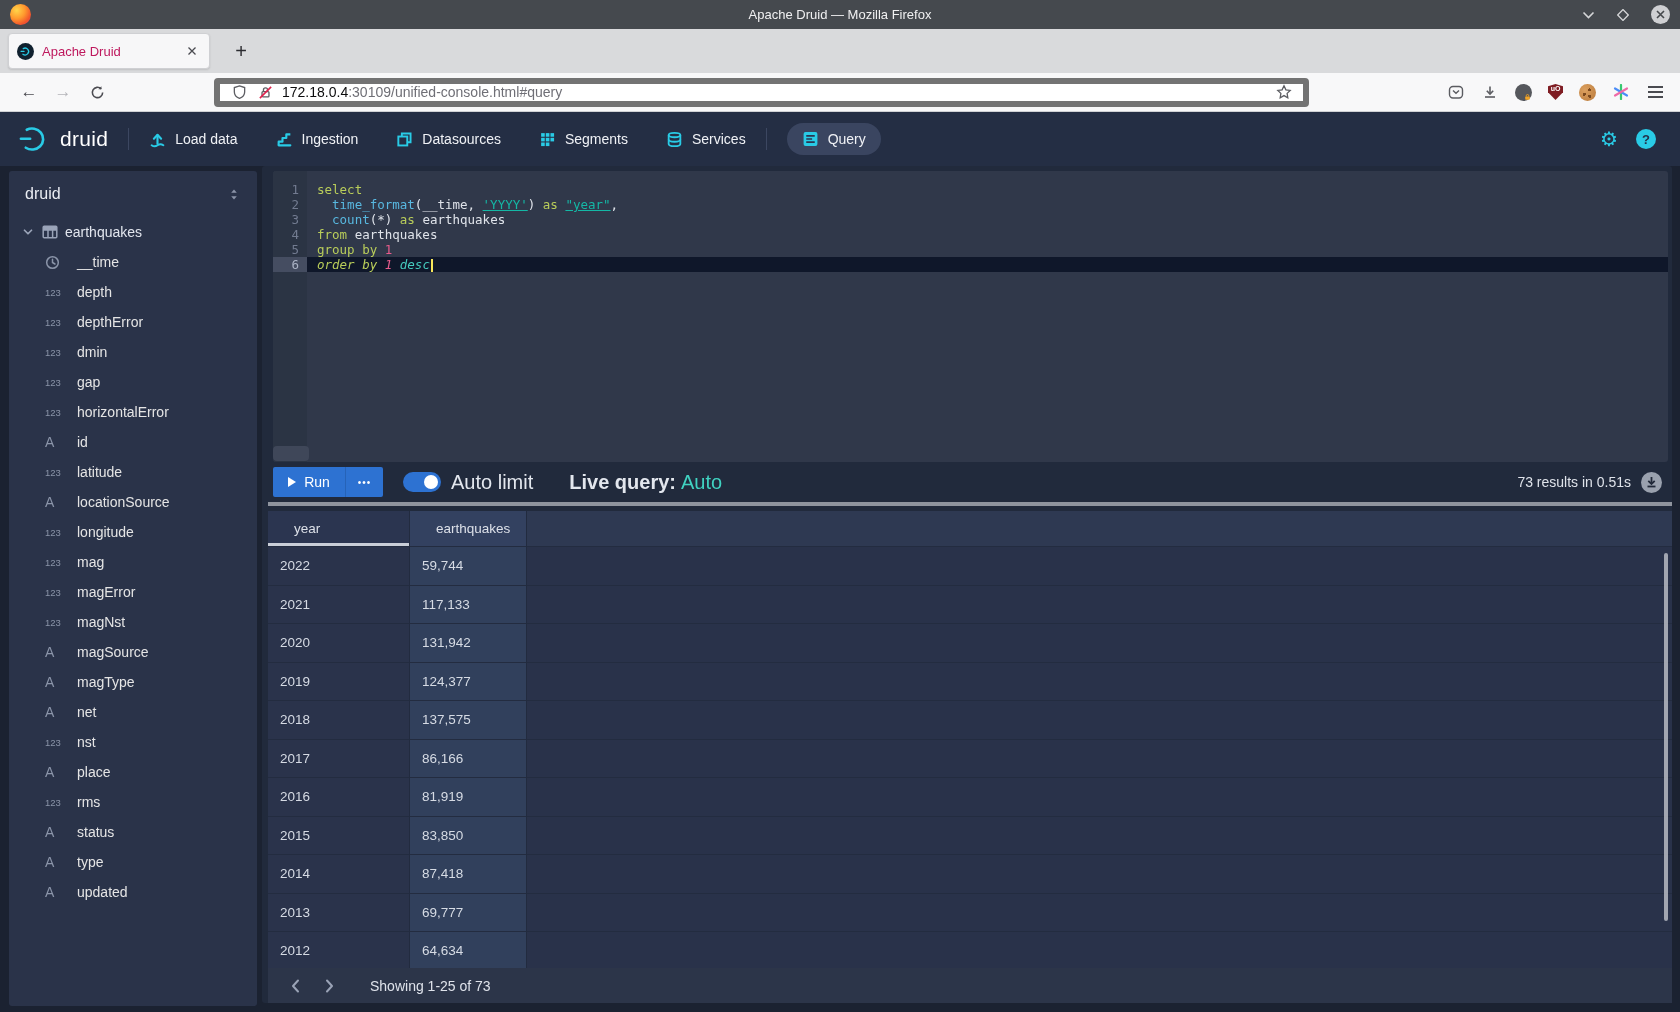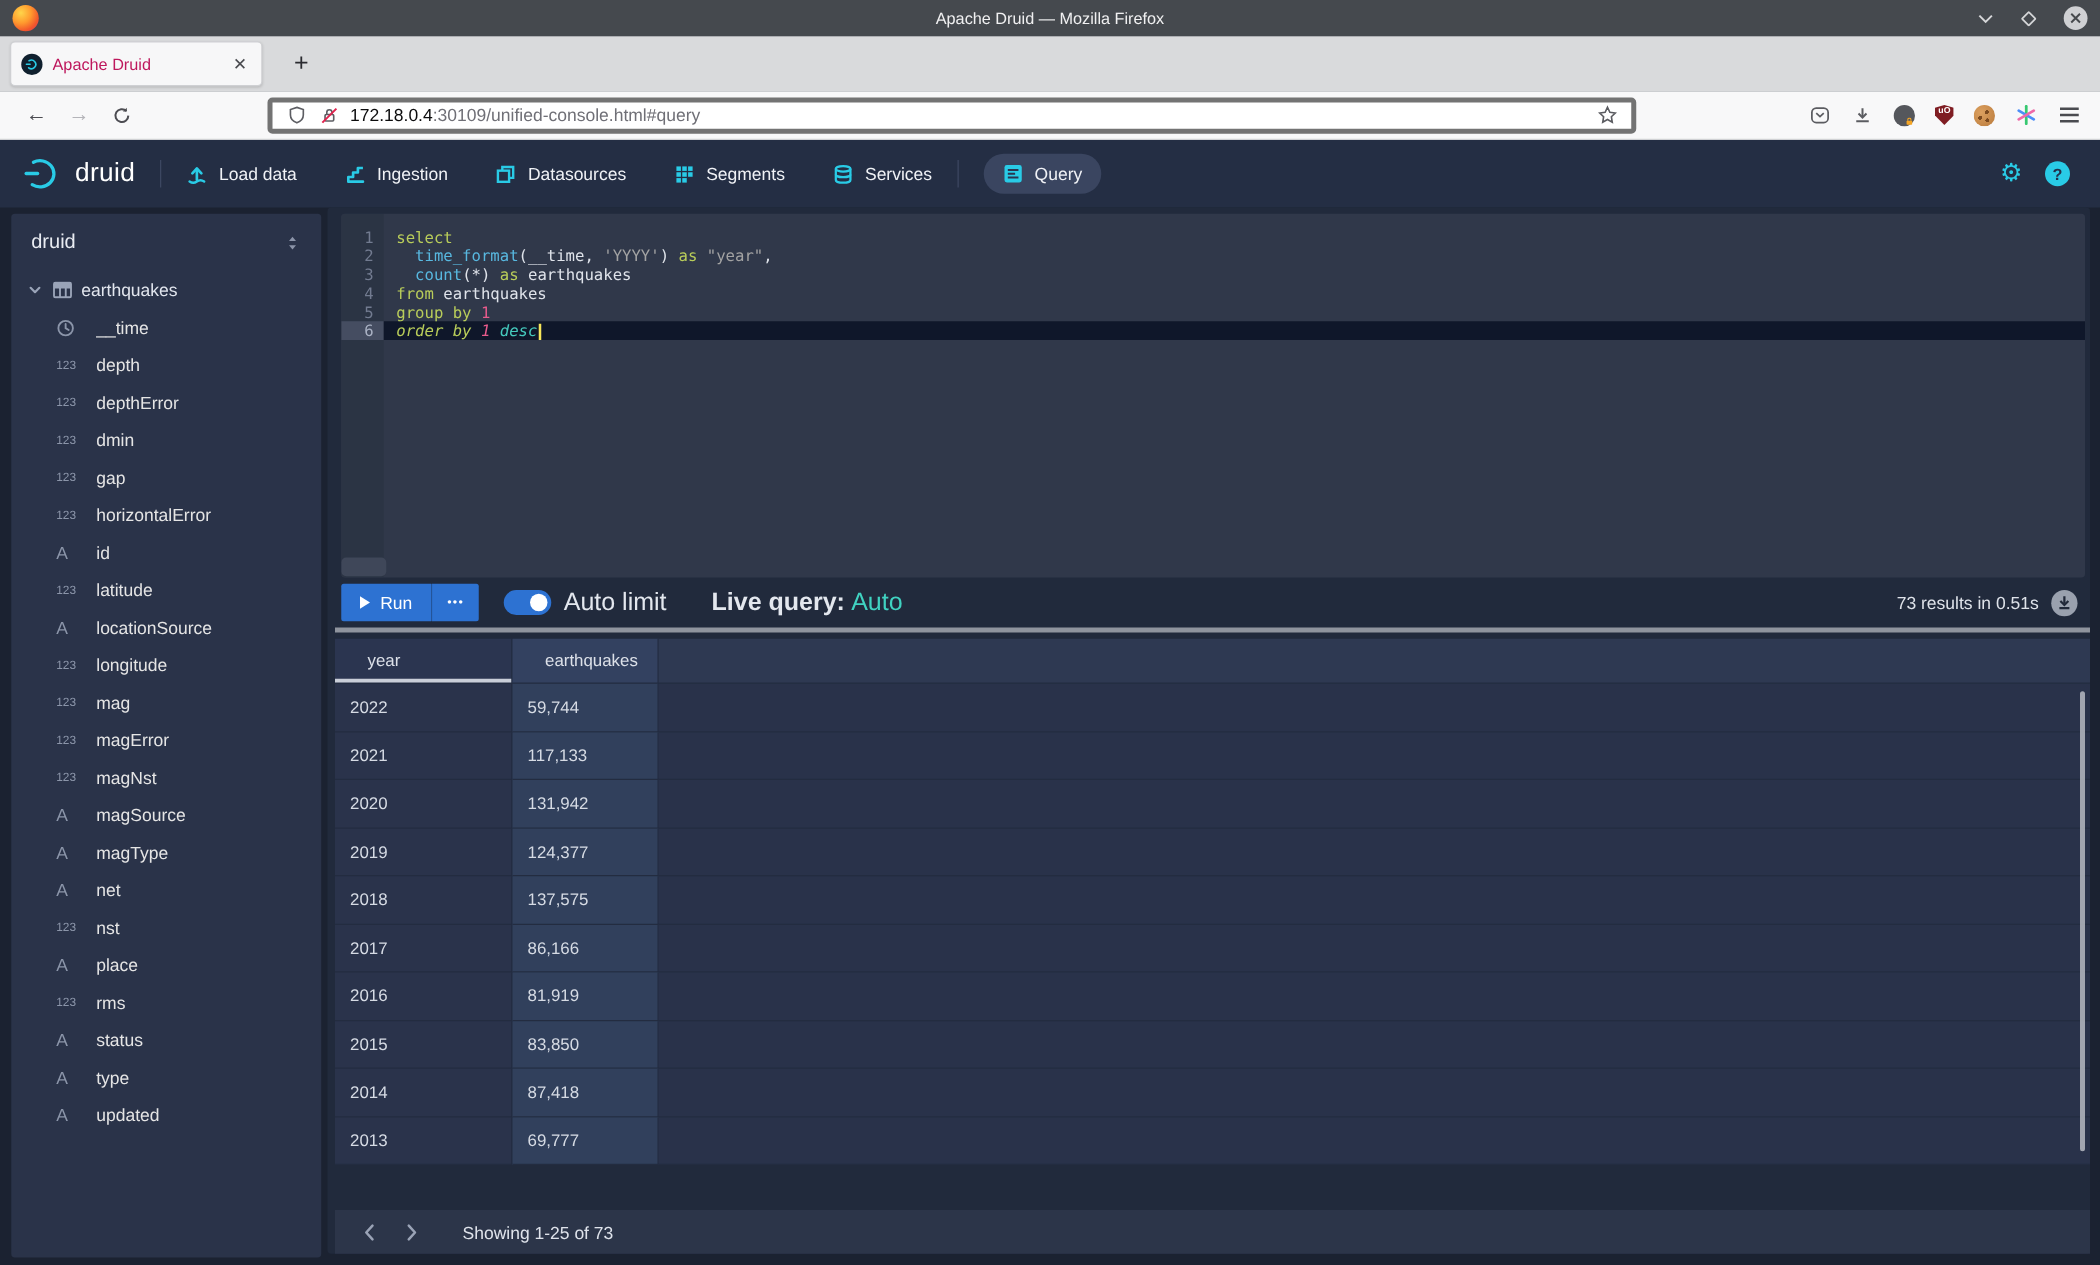"172.18.0.4:30109/unified-console.html#qu" .urlbar { border: 4px solid #737373 -> 6px solid #737373 }
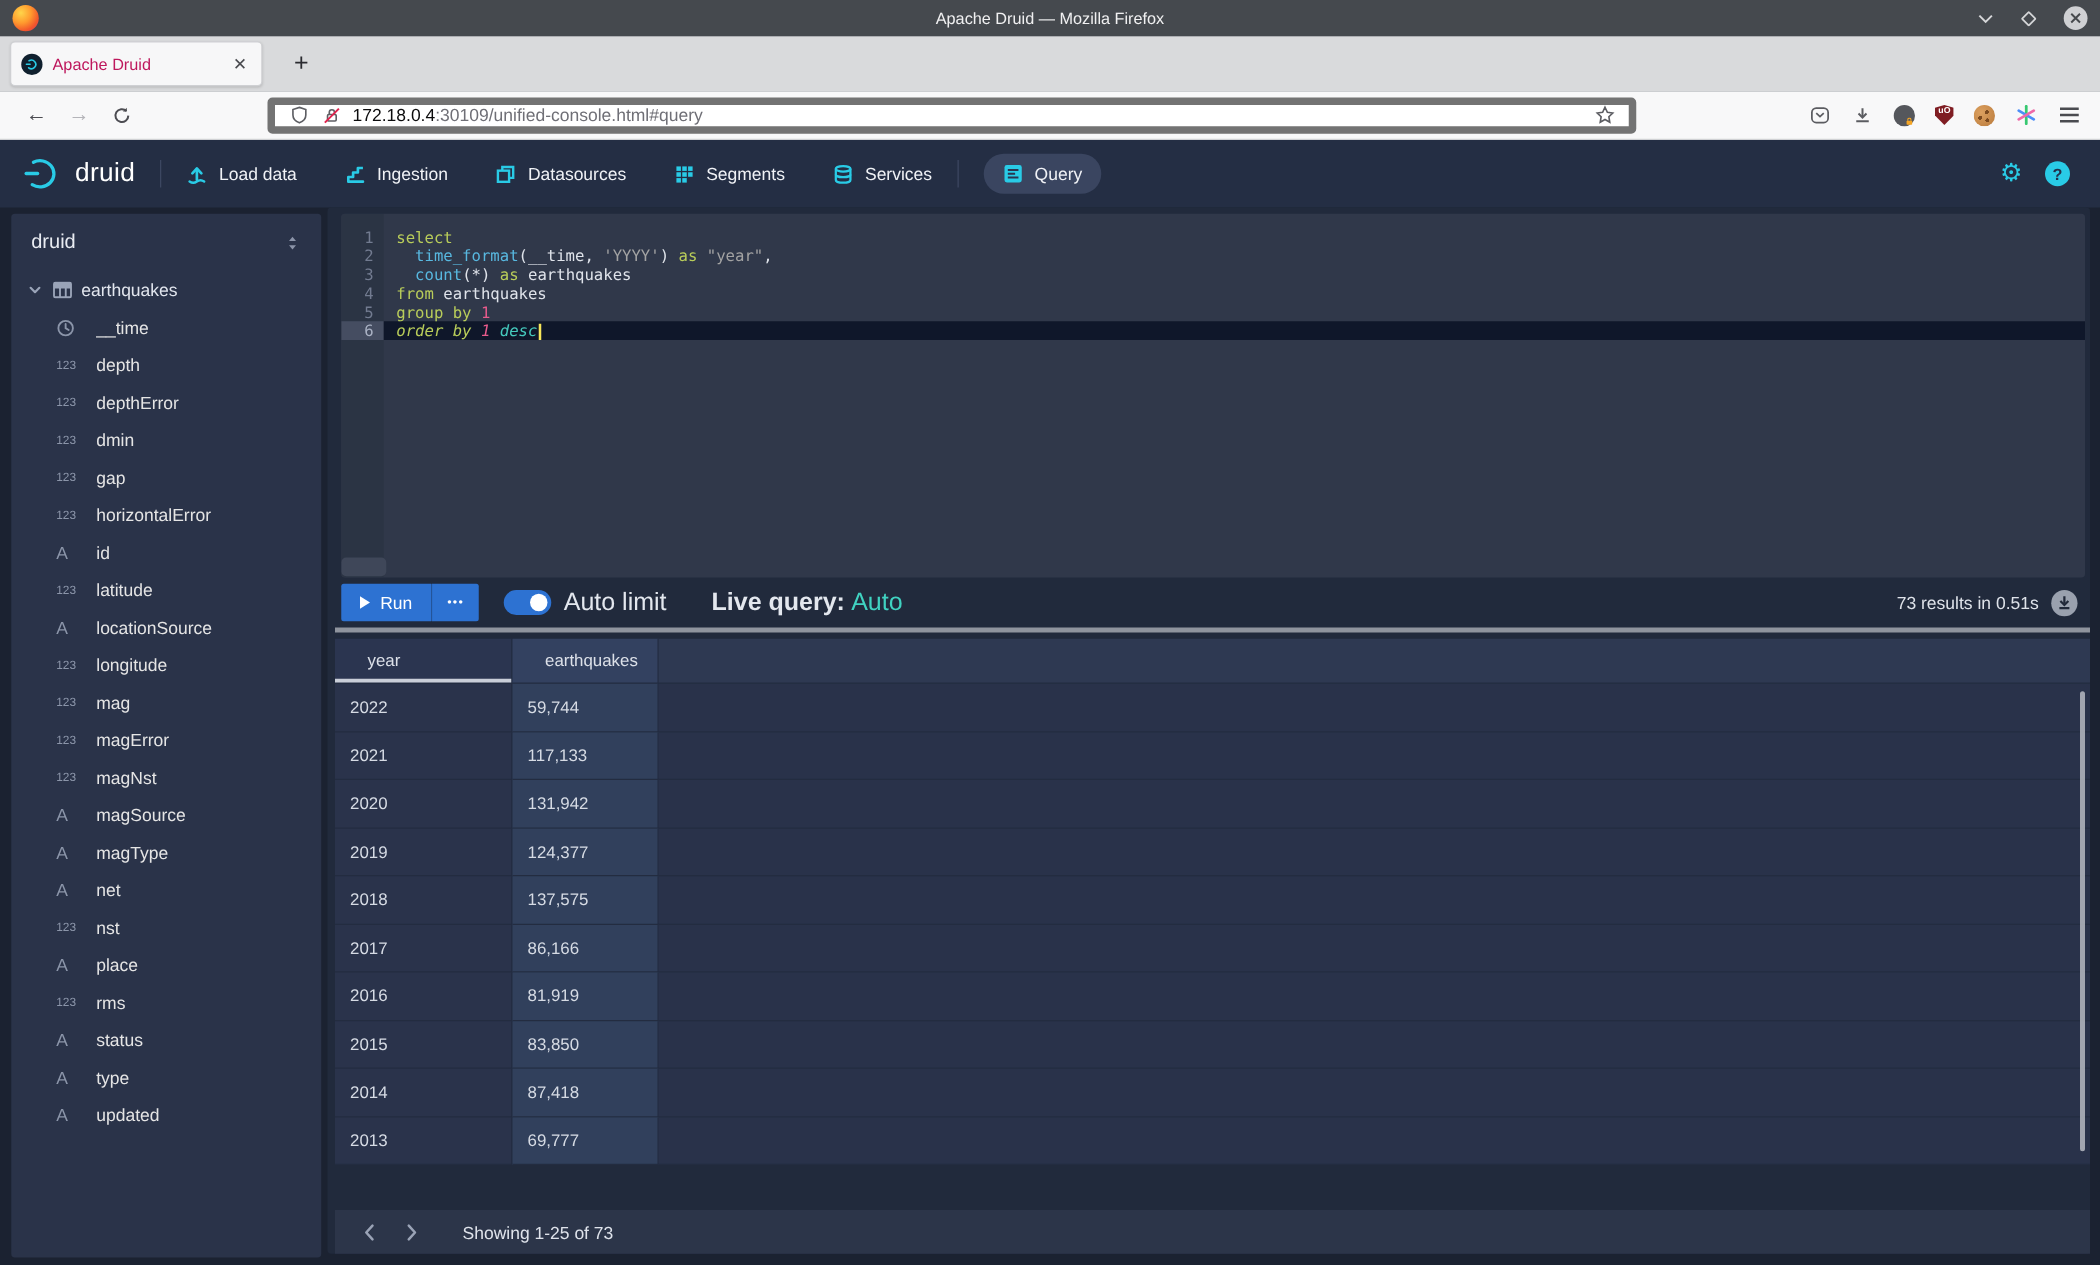"'YYYY'" .tok-str { color: #a3a3a3 -> #14b8a6; text-decoration: none -> underline }
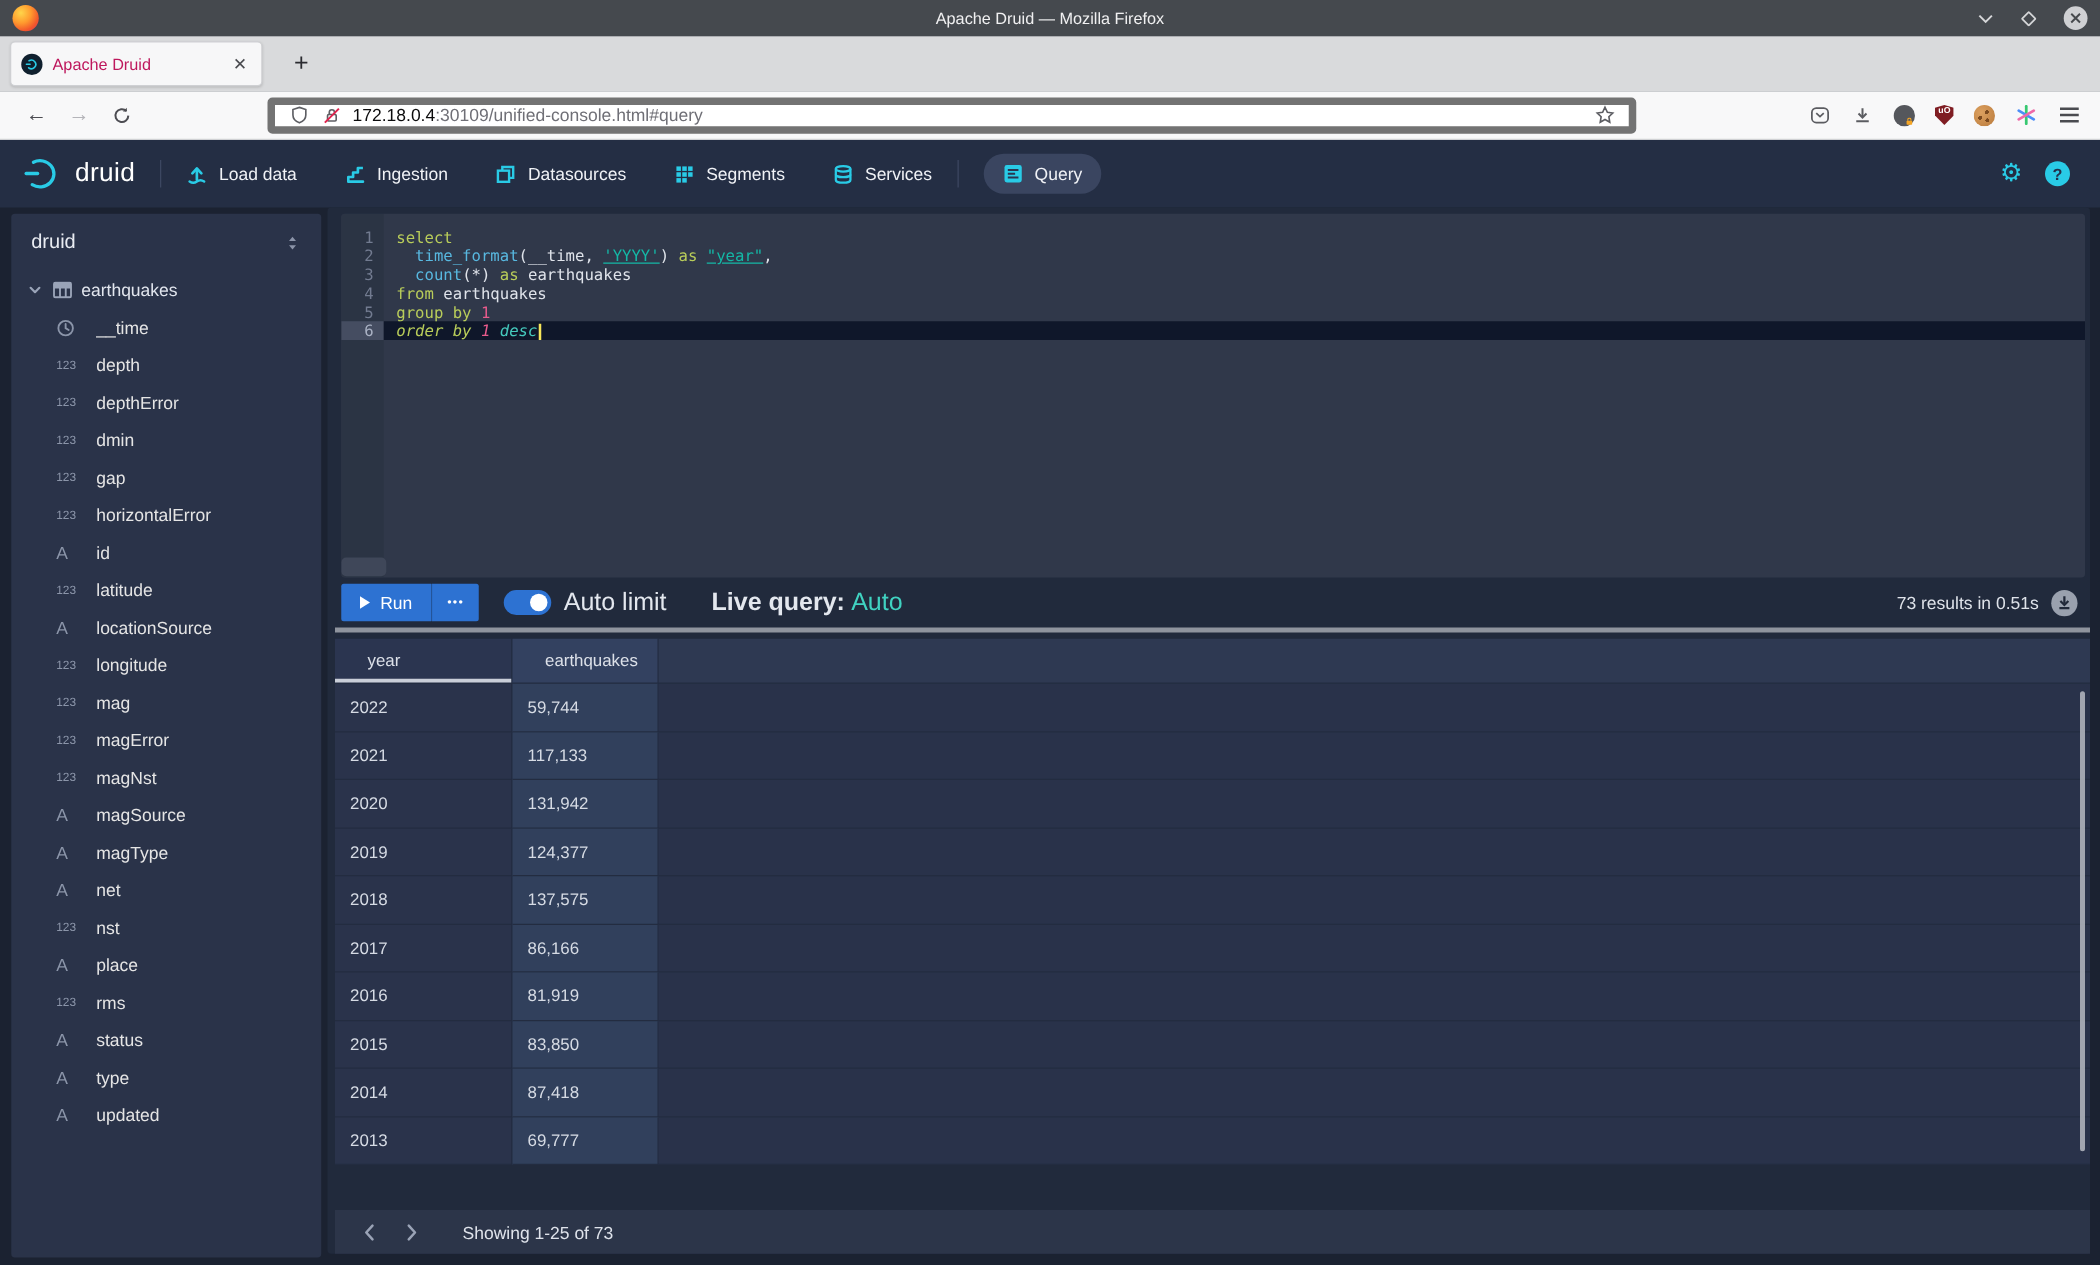"2012" div.trow { html: none -> <div> <div>2012</div> <div>64,634</div> <div></div> </div> }
